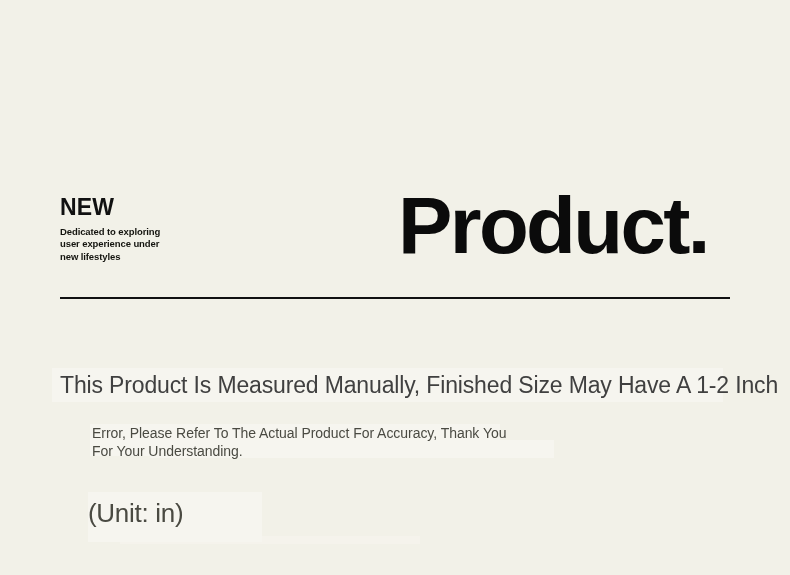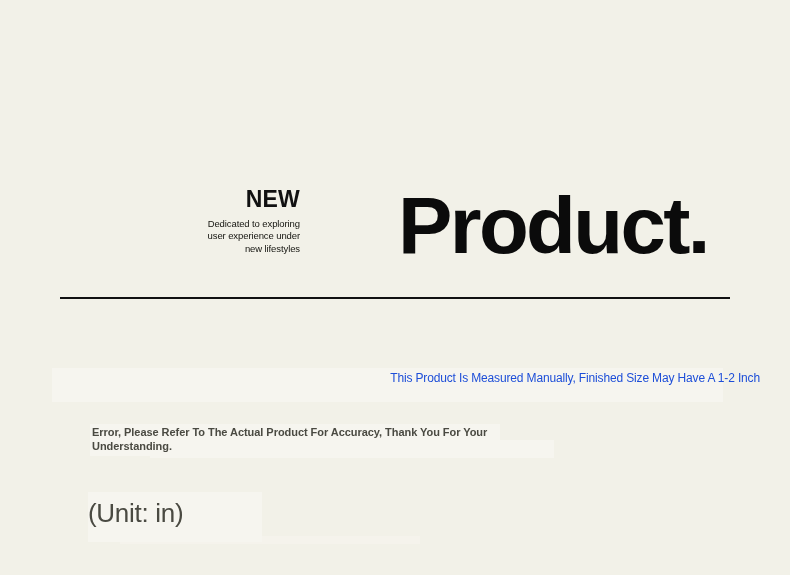"NEW" .brand-block { text-align: right -> none; top: 188px -> 196px }
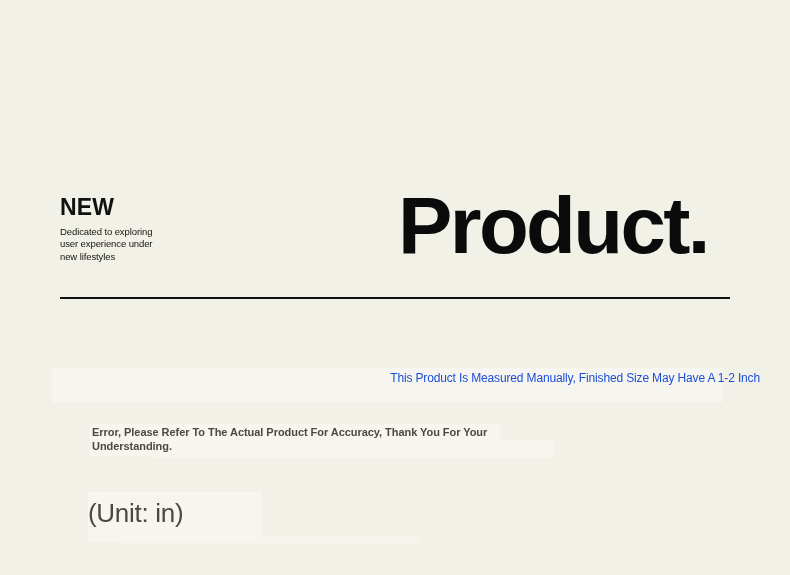"Dedicated to exploring" .brand-tagline { font-weight: normal -> bold }
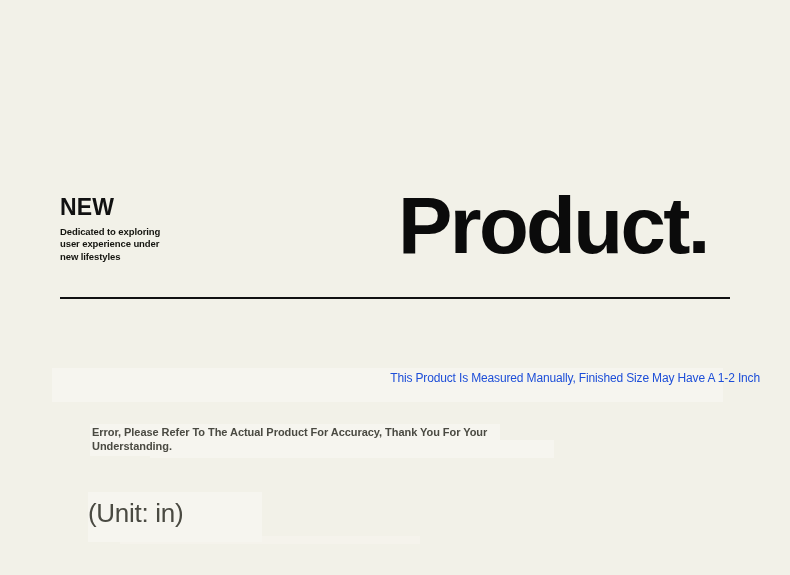"This Product Is Measured Manually," .notice-title { color: #1d4ed8 -> #404040; font-size: 12px -> 23px; text-align: right -> none }
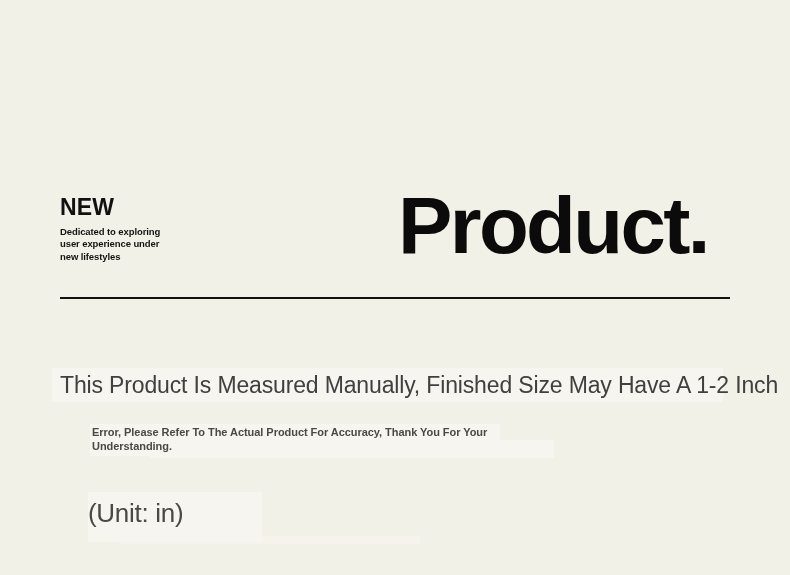"Error, Please Refer To The" .notice-body { font-size: 11px -> 14px; font-weight: bold -> normal }
